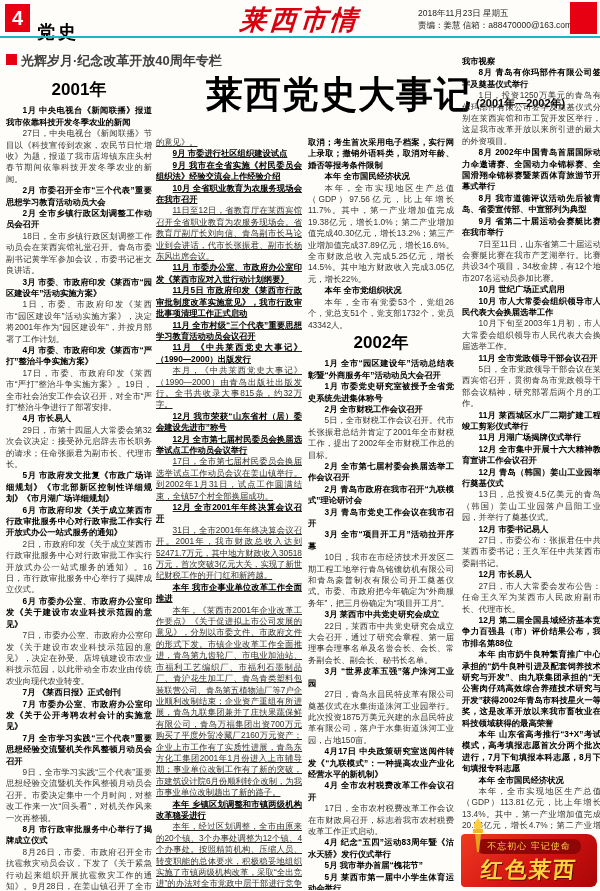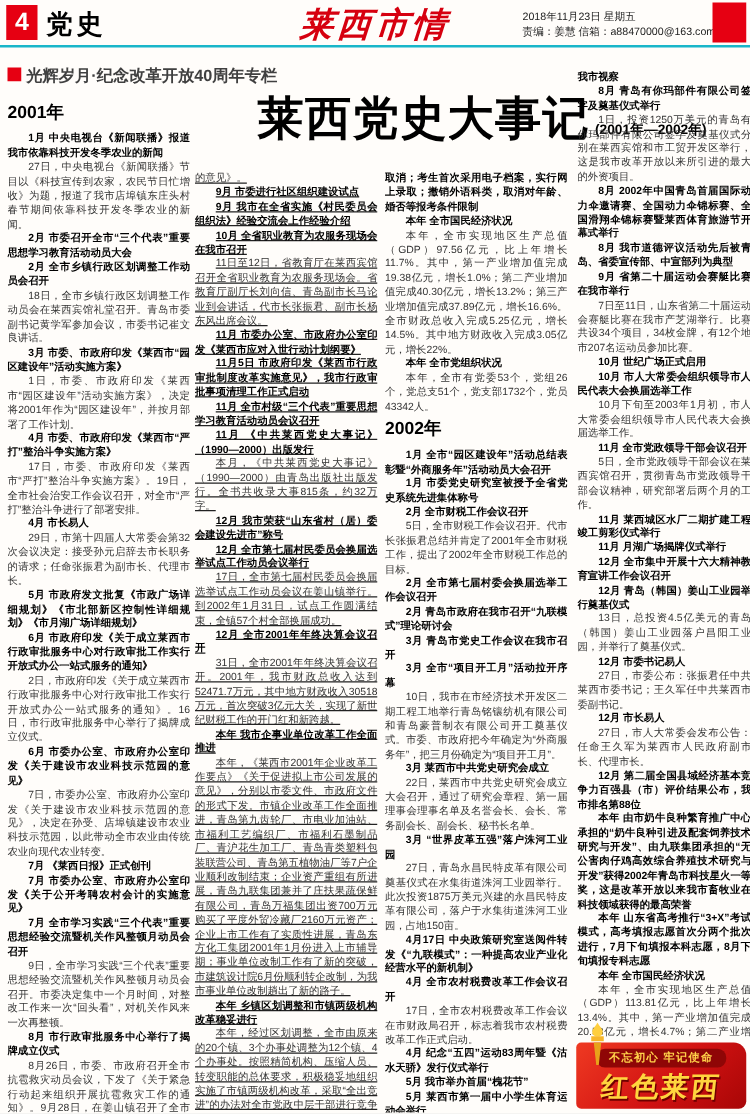"党史" .section-name { font-size: 21px -> 18px; top: 5px -> 20px }
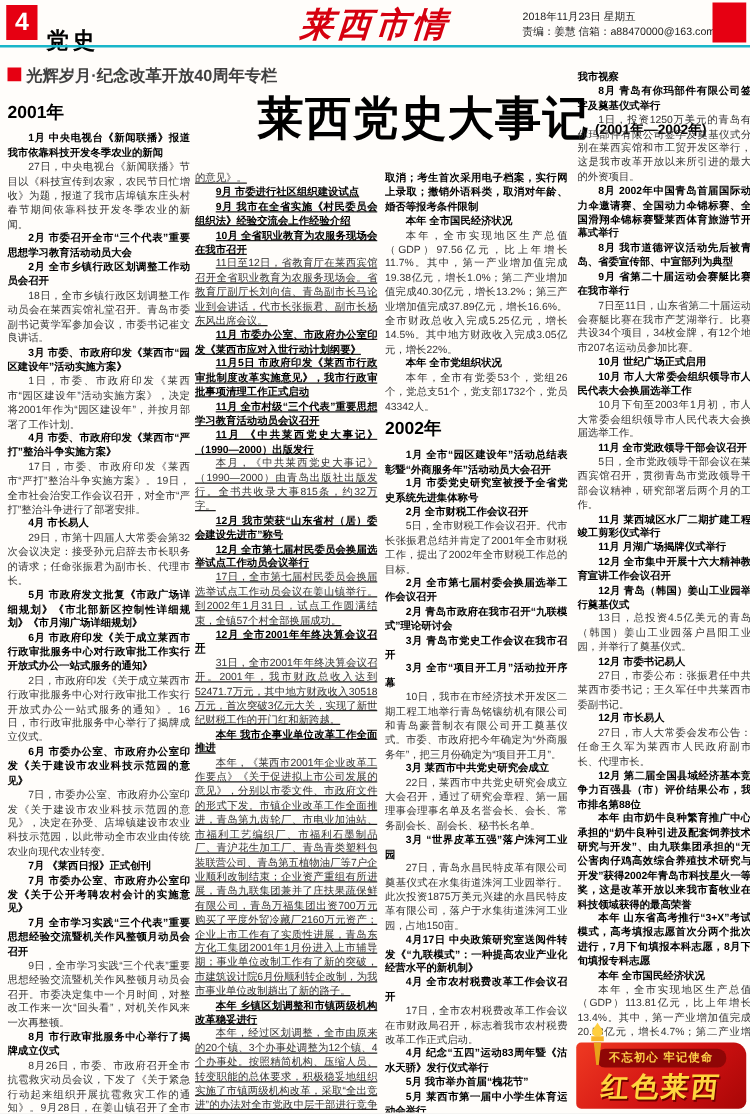"2001年" .para.year { font-size: 14px -> 17px; text-align: none -> center }
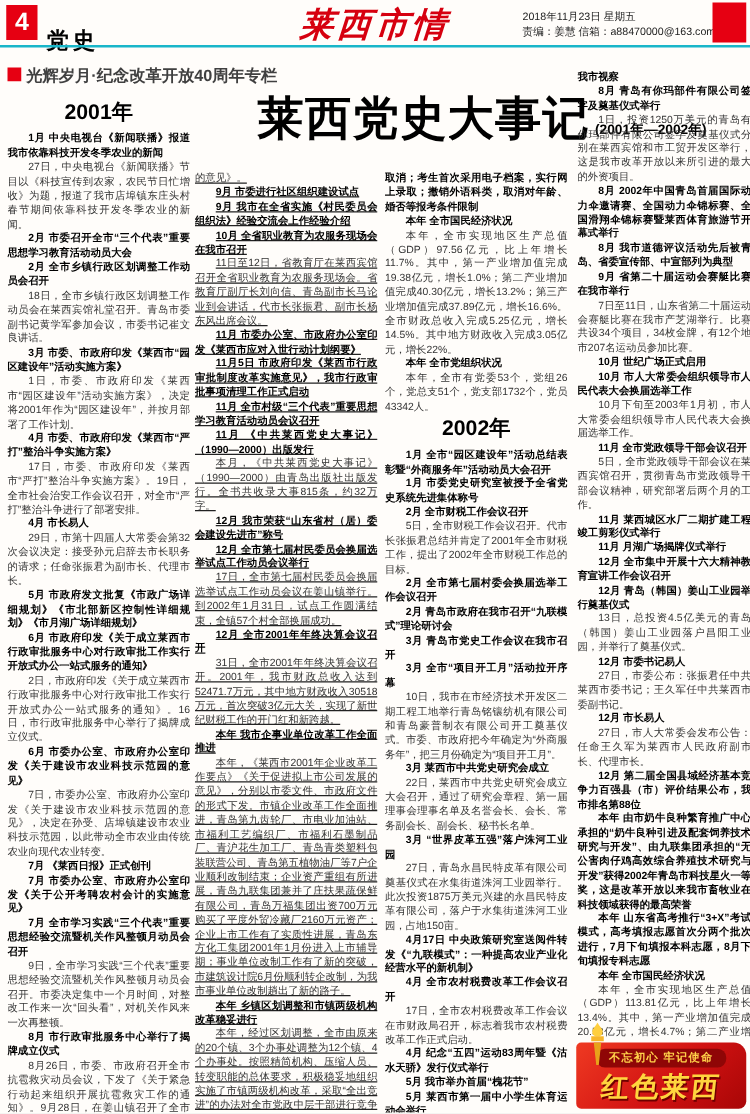"不忘初心 牢记使命" #banner .slogan { font-weight: bold -> normal }
